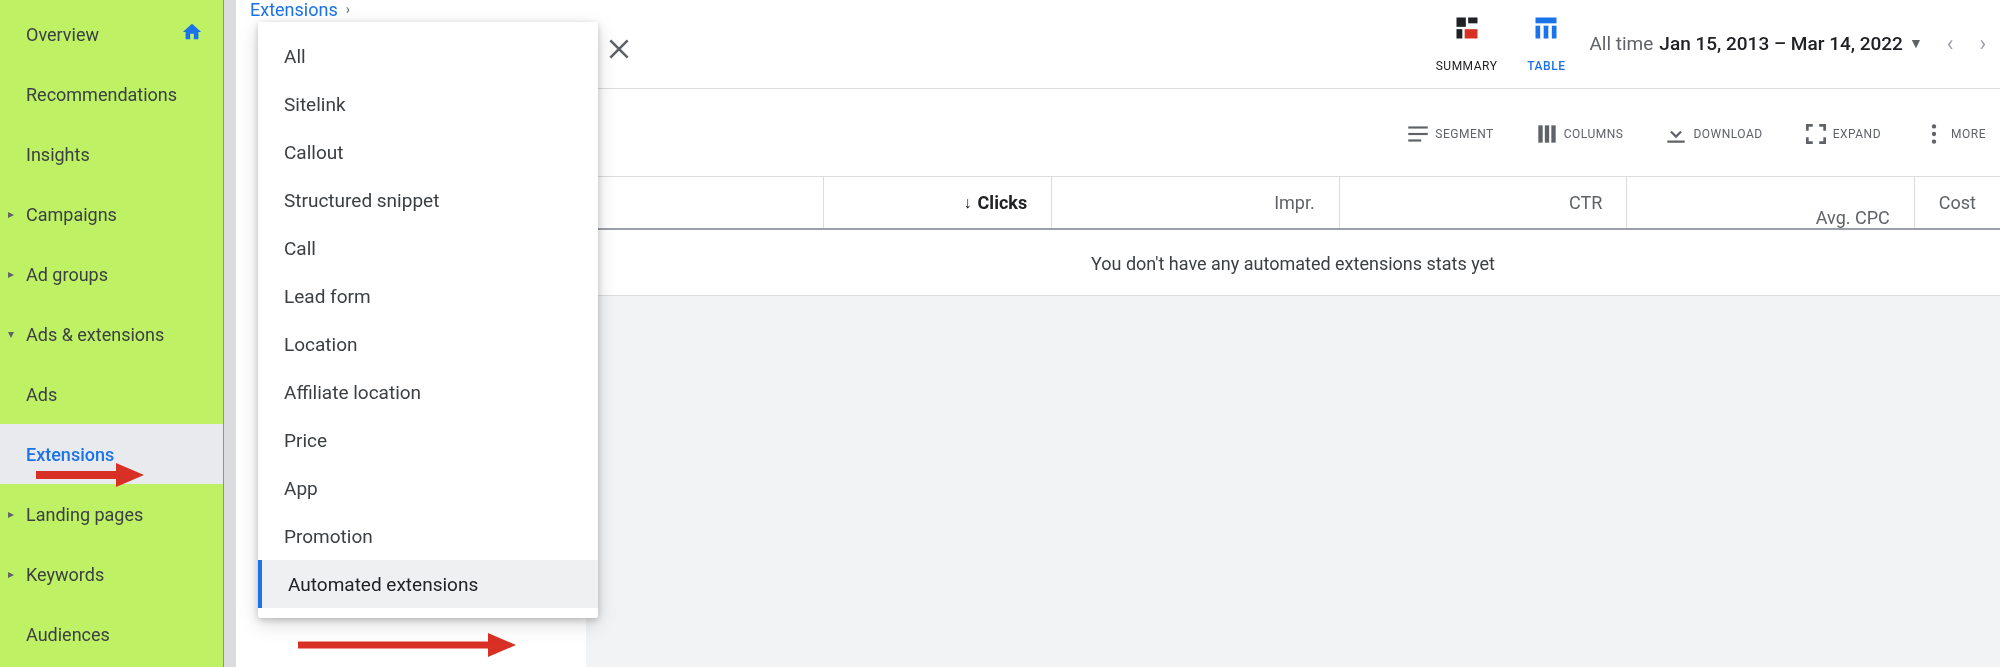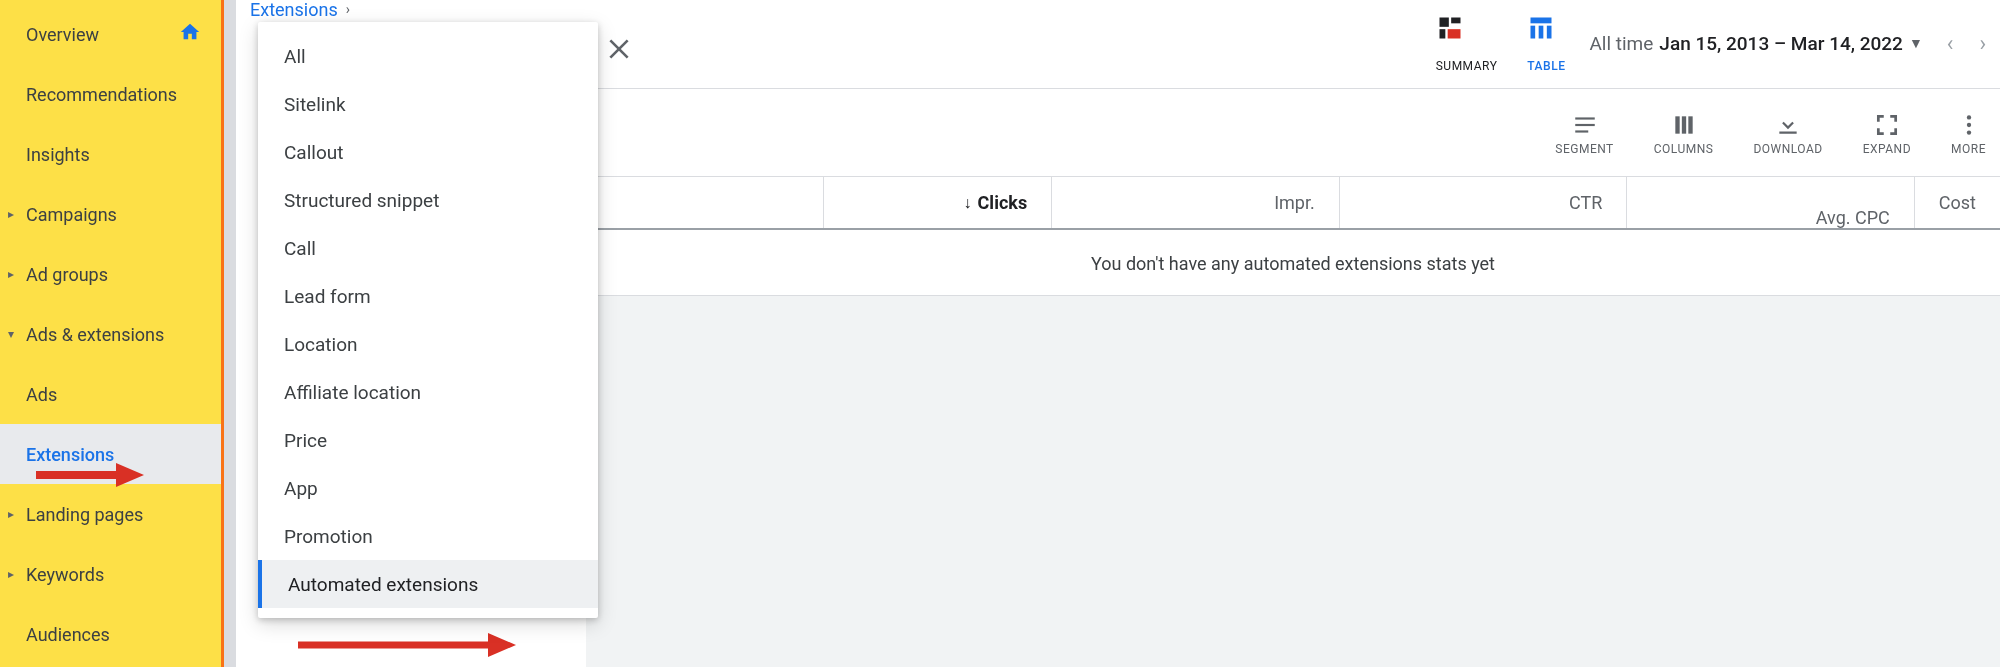"Overview" .sidebar { background: #fde047 -> #bef264; border-right: 3px solid #f97316 -> 1px solid #f97316 }
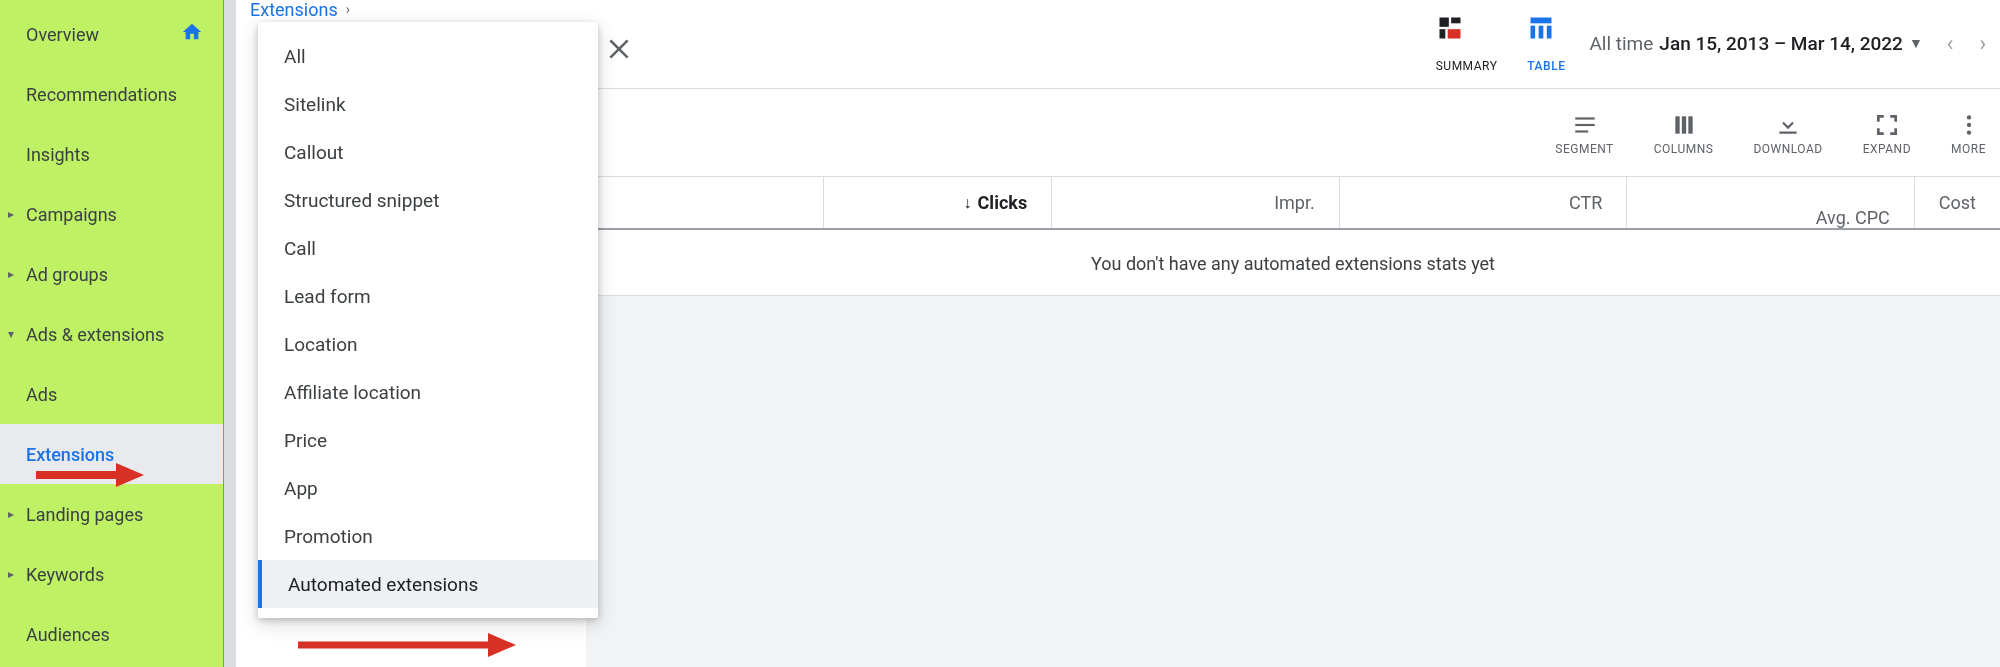"SUMMARY" .view-btn { align-items: none -> center }
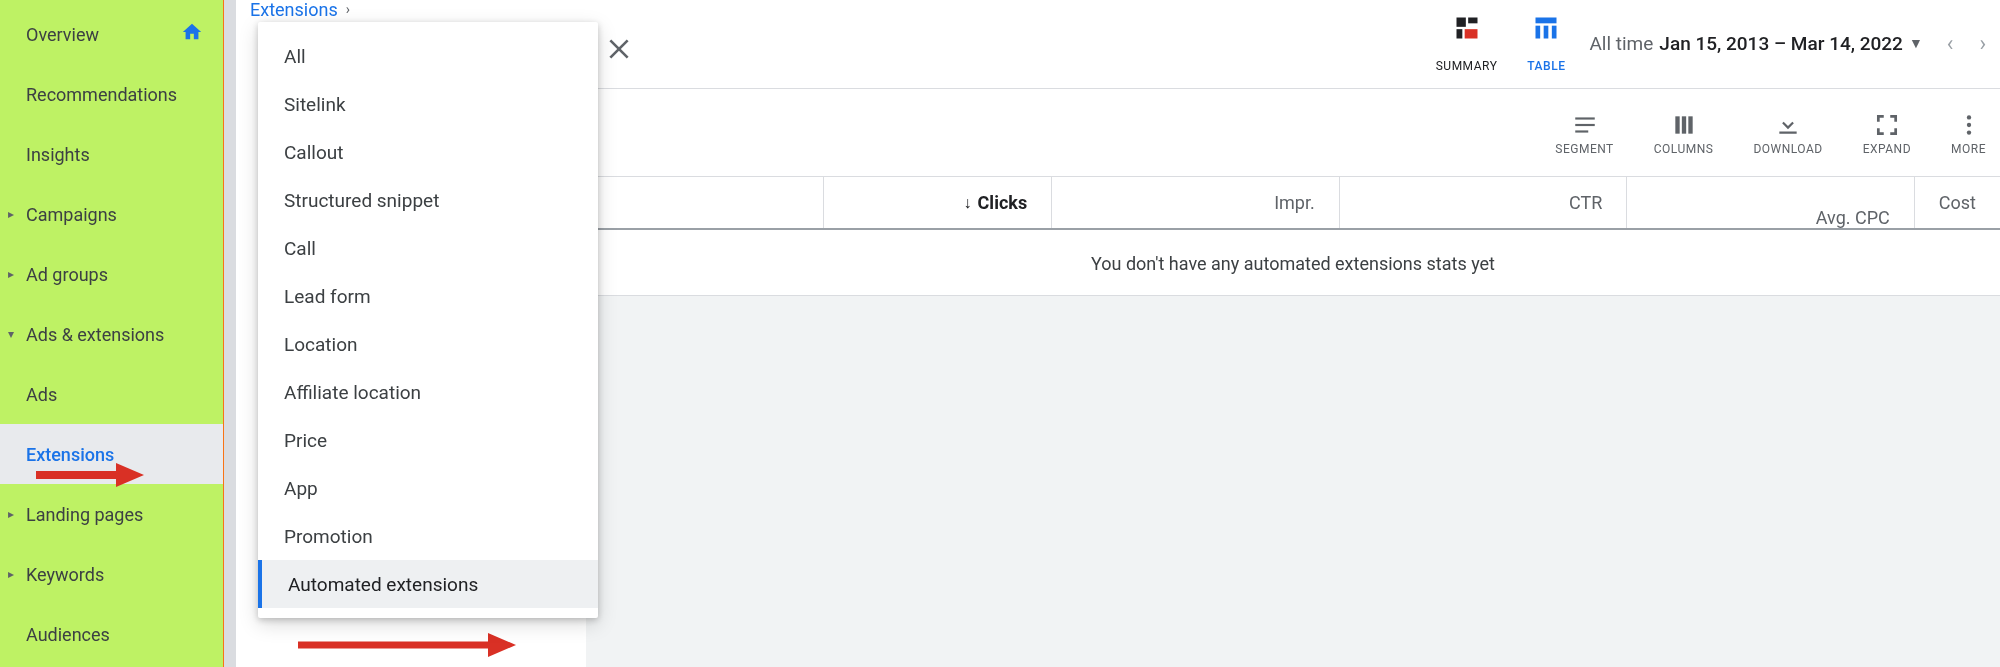"SEGMENT" .tool-btn { flex-direction: column -> row }
